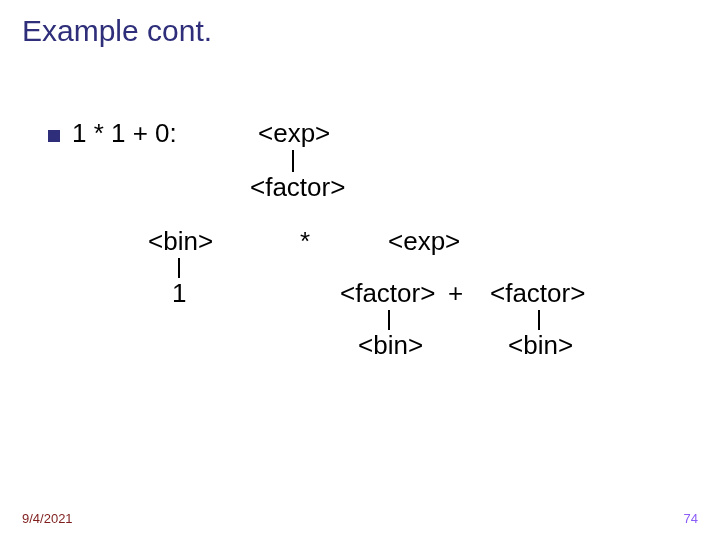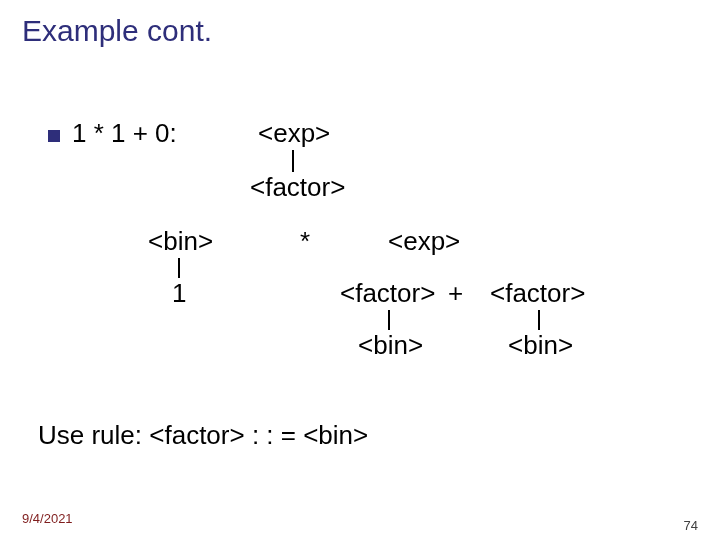"Use rule: <factor> : :" div.txt { html: <div>Use rule: &lt;factor&gt; : : = &lt;bin&gt;</div> -> none }
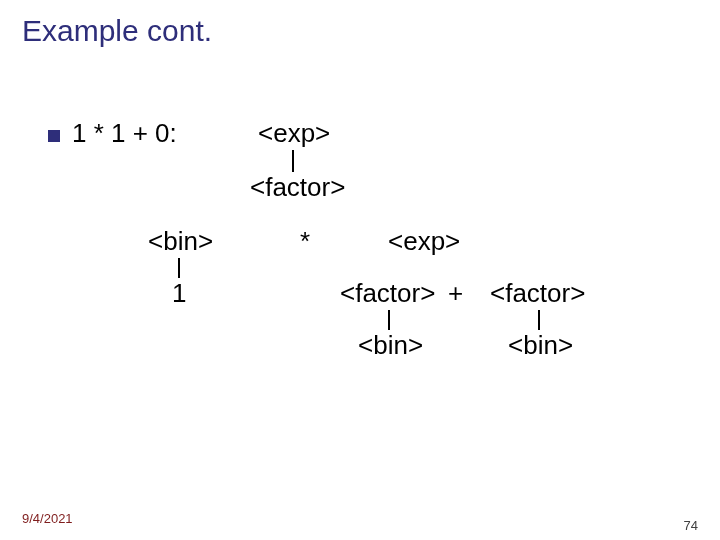"74" .footer-page { bottom: 7px -> 14px; color: #404040 -> #8b5cf6 }
